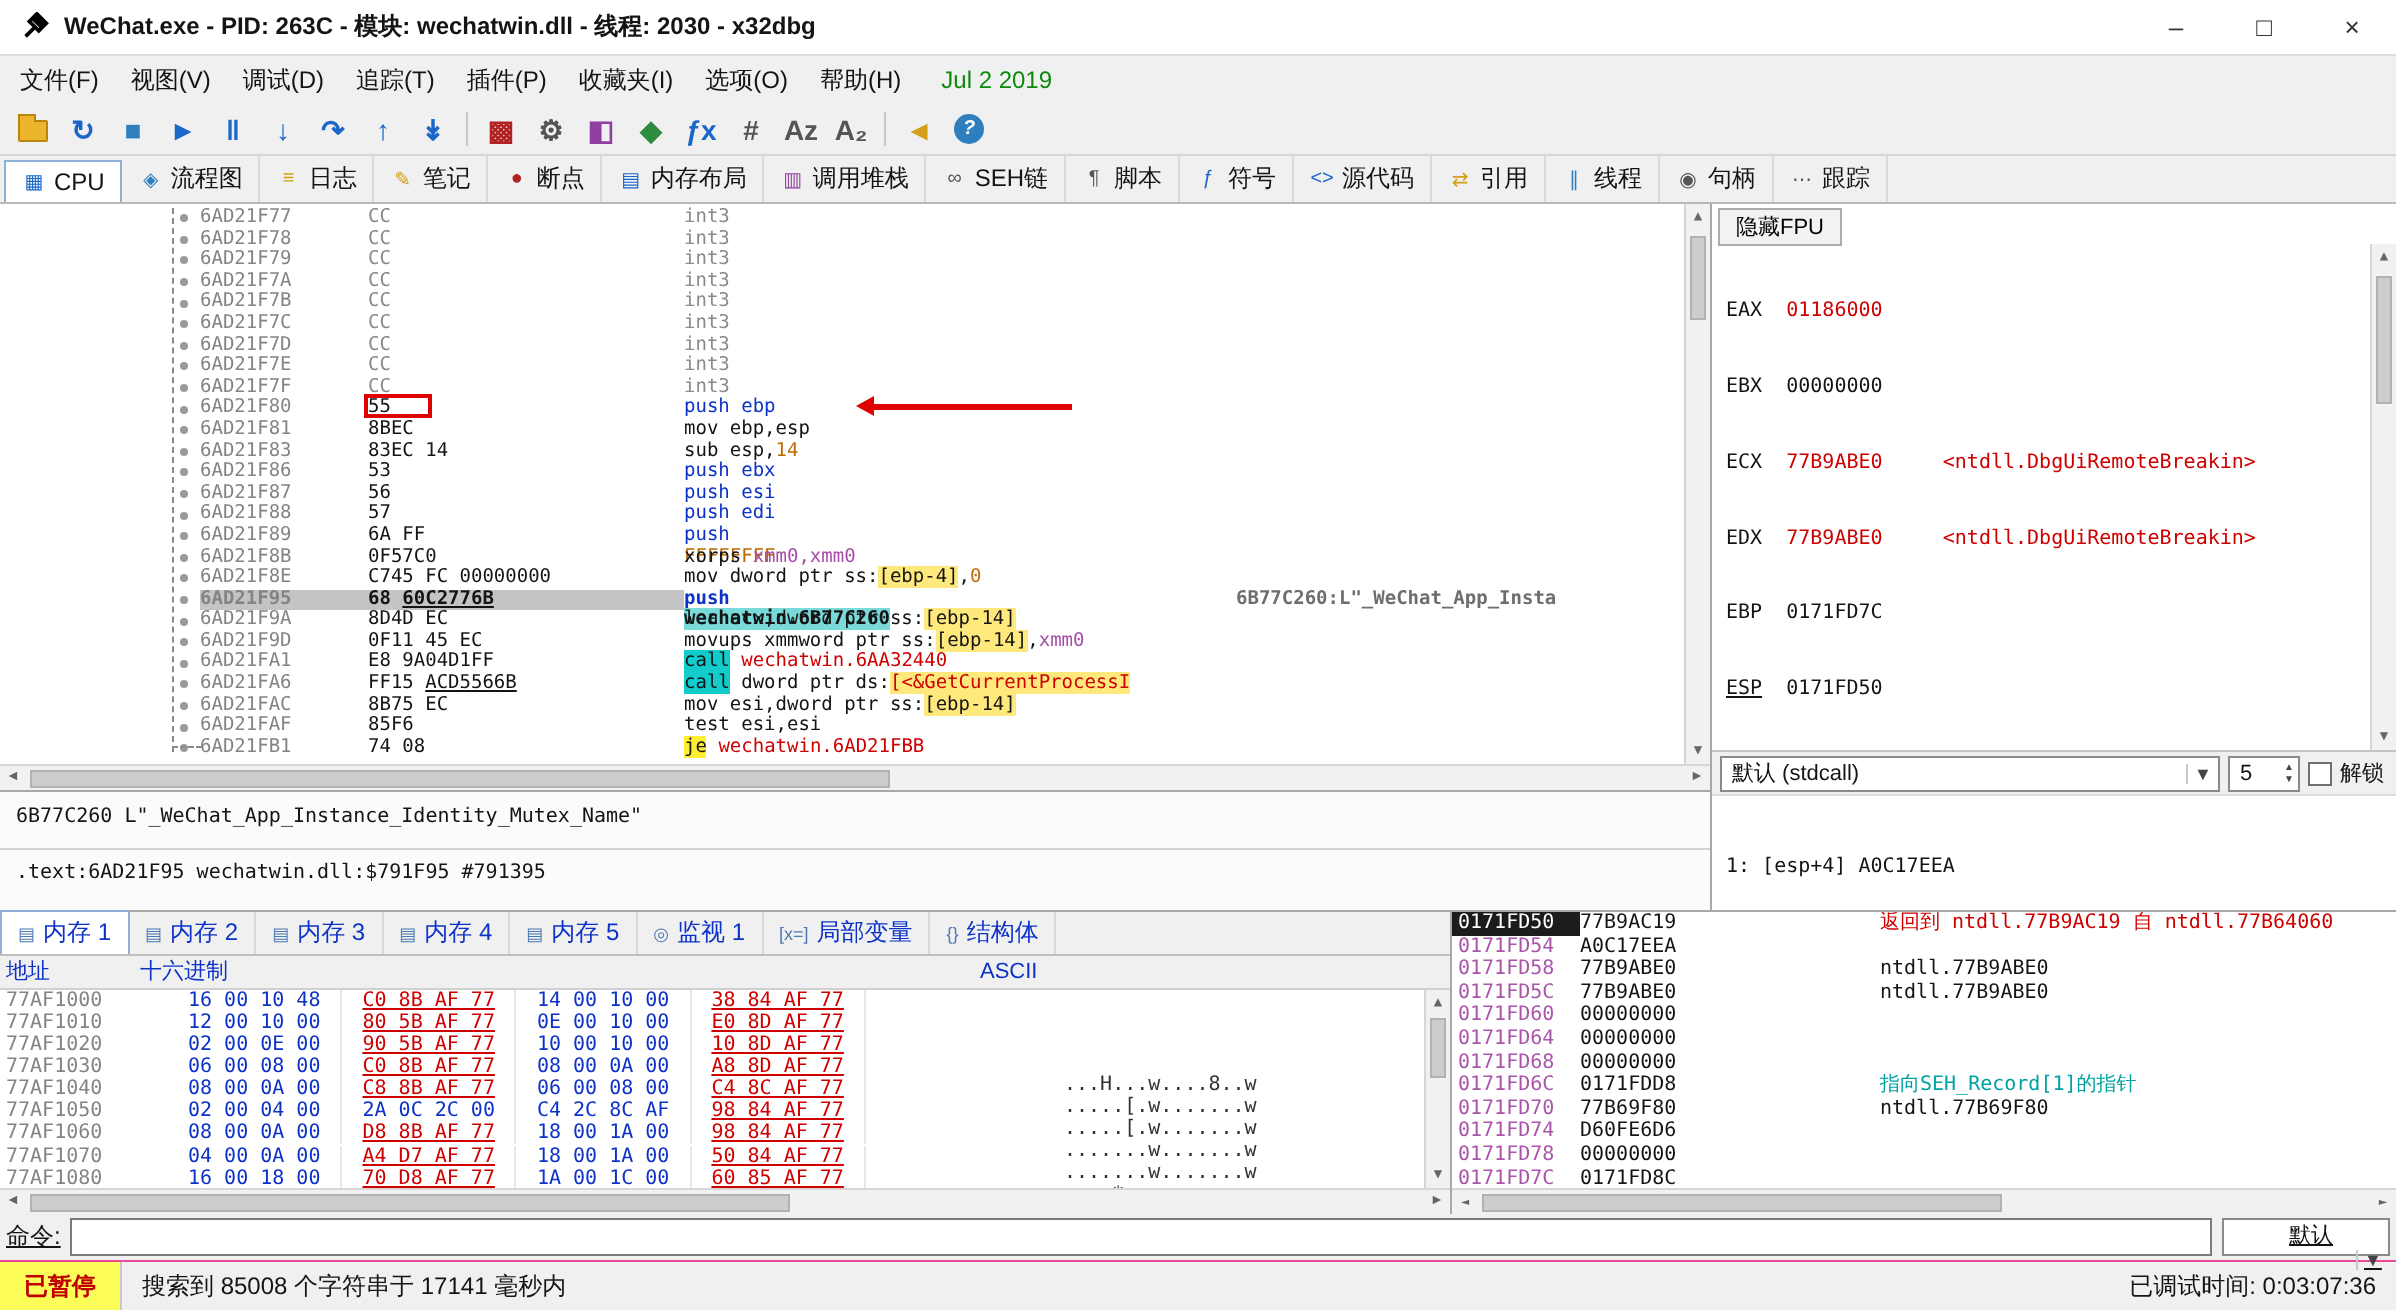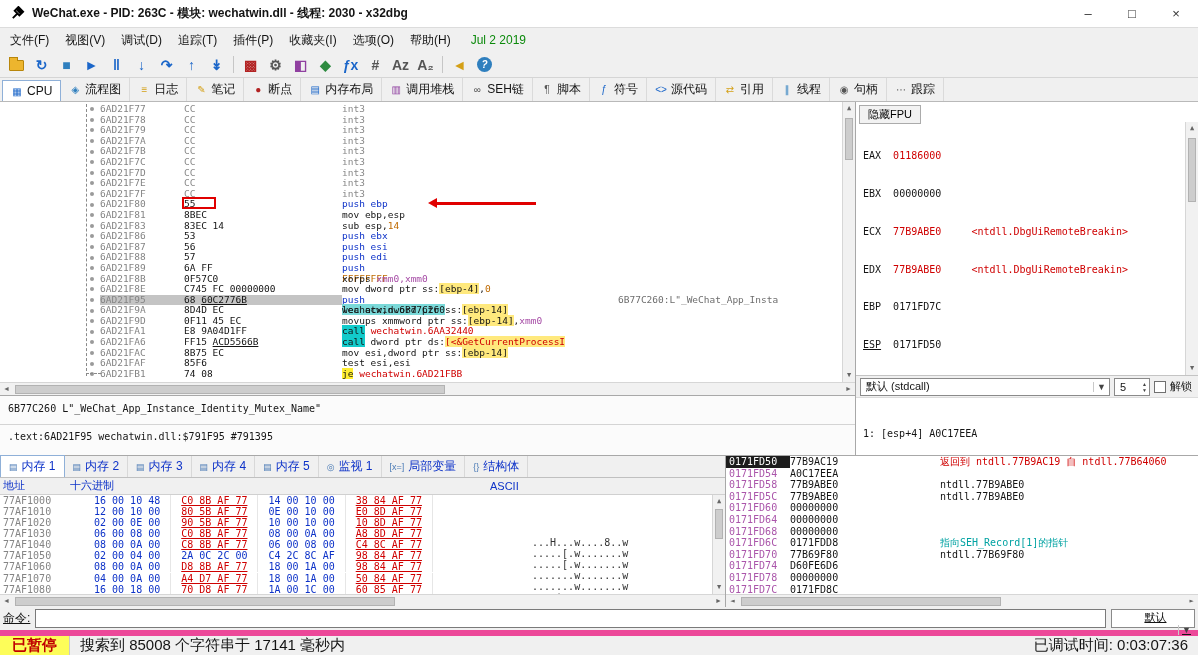"6AD21F95" .dr.sel { font-weight: none -> bold }
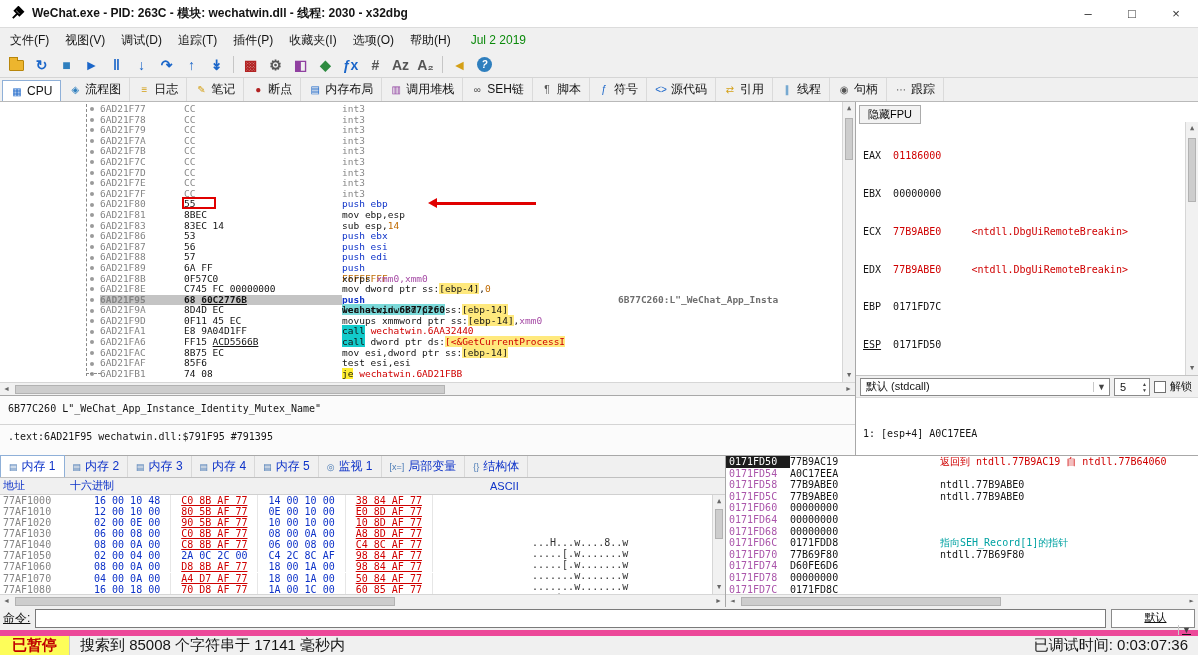"已暂停" .statusbar { border-top: 6px solid #ec4899 -> 1px solid #ec4899; font-size: 15px -> 12px }
